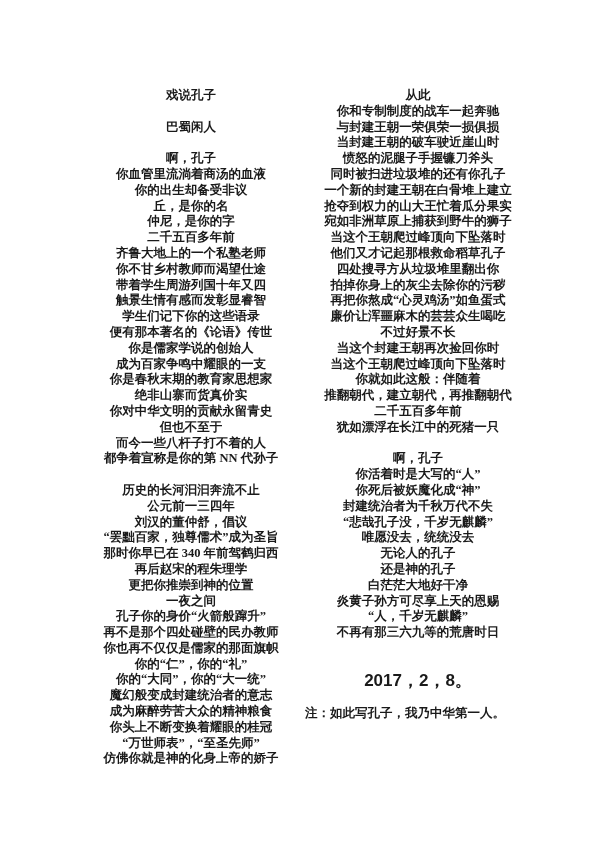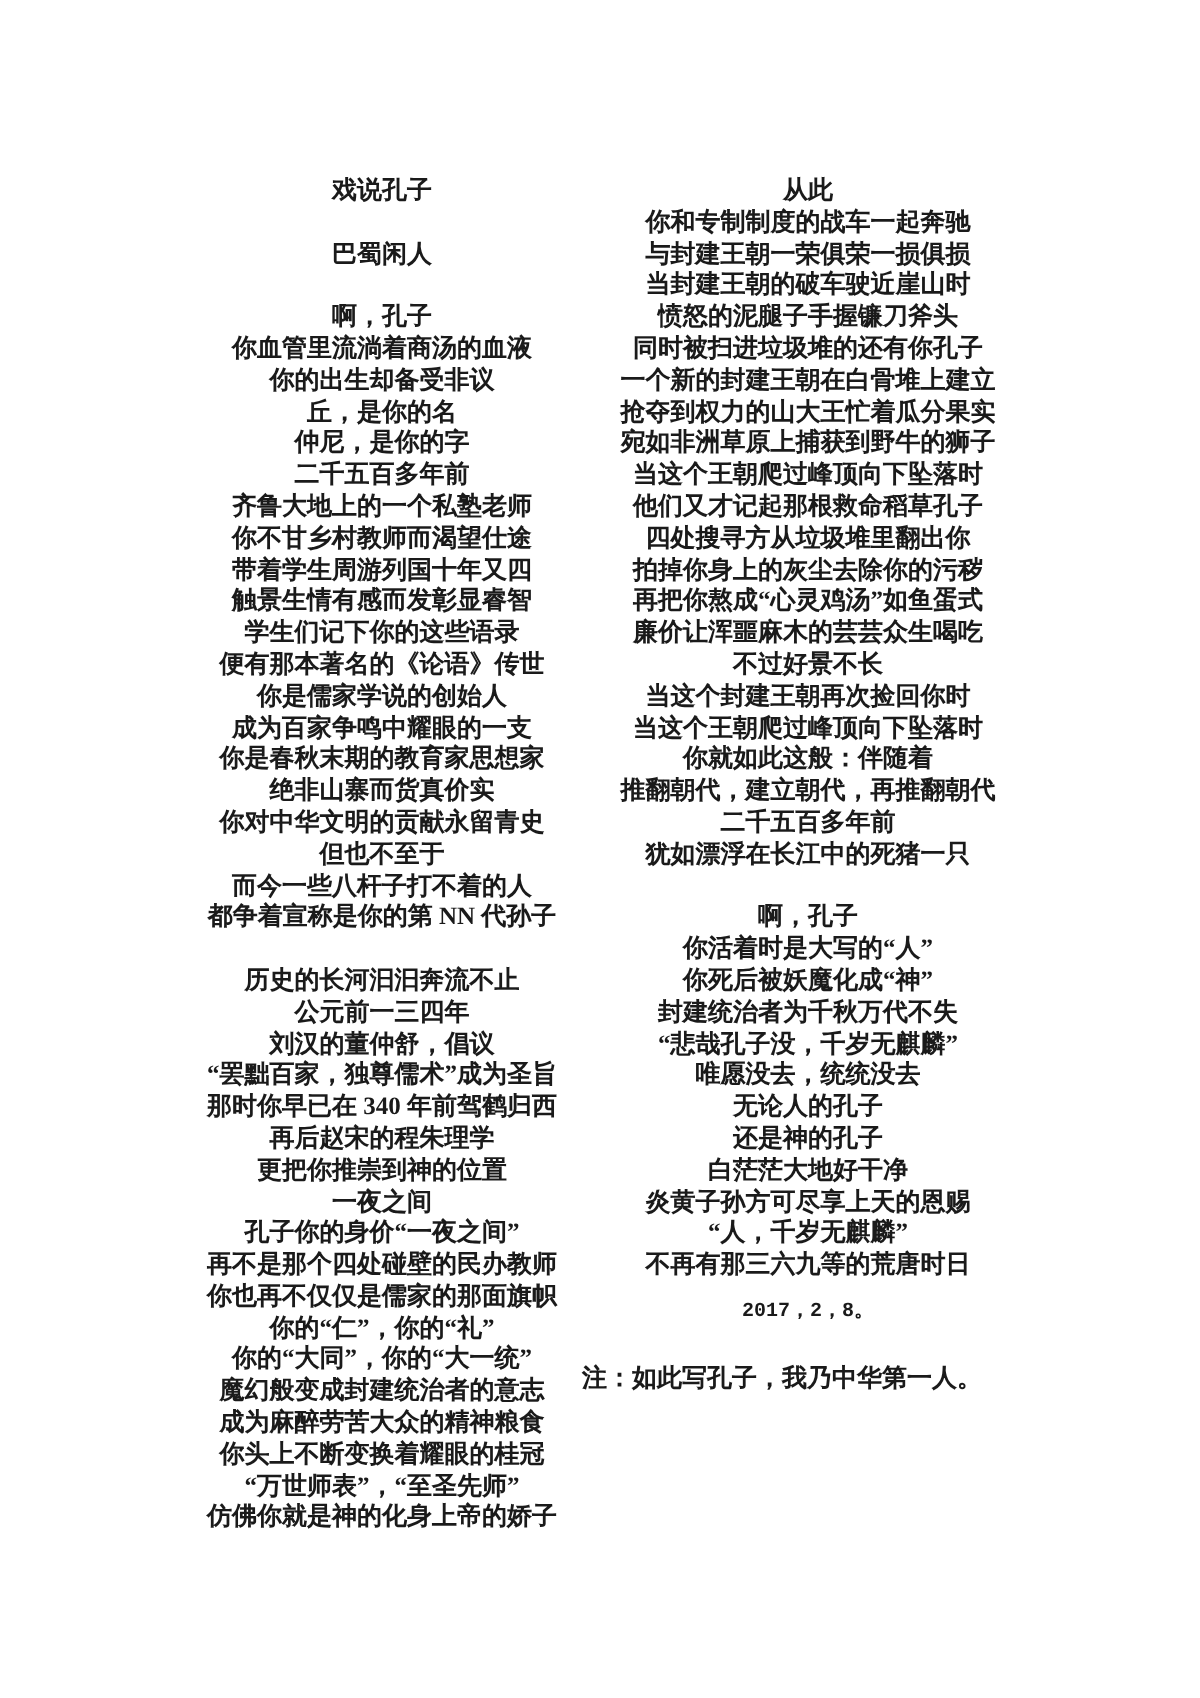"从此" .col-right { left: 291px -> 305px }
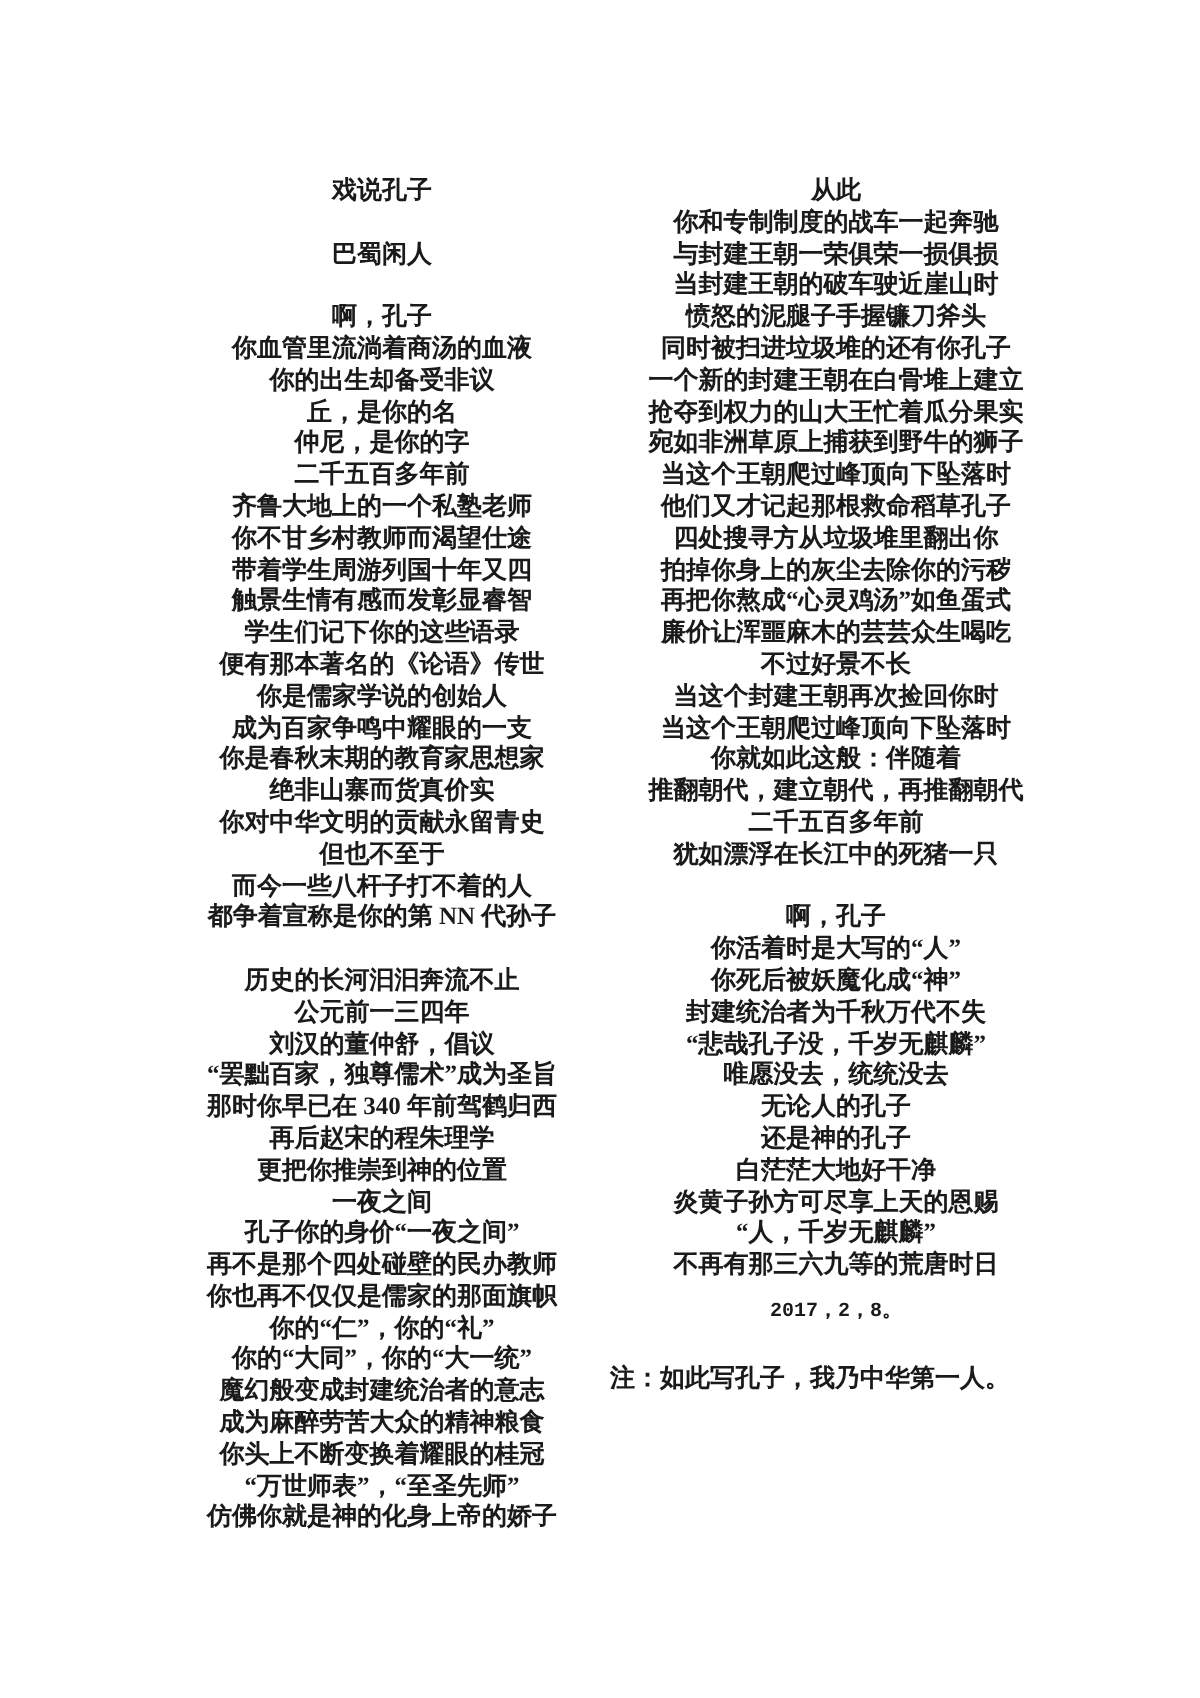"孔子你的身价“一夜之间”" div.line { text: 一夜之间 -> 火箭般蹿升 }
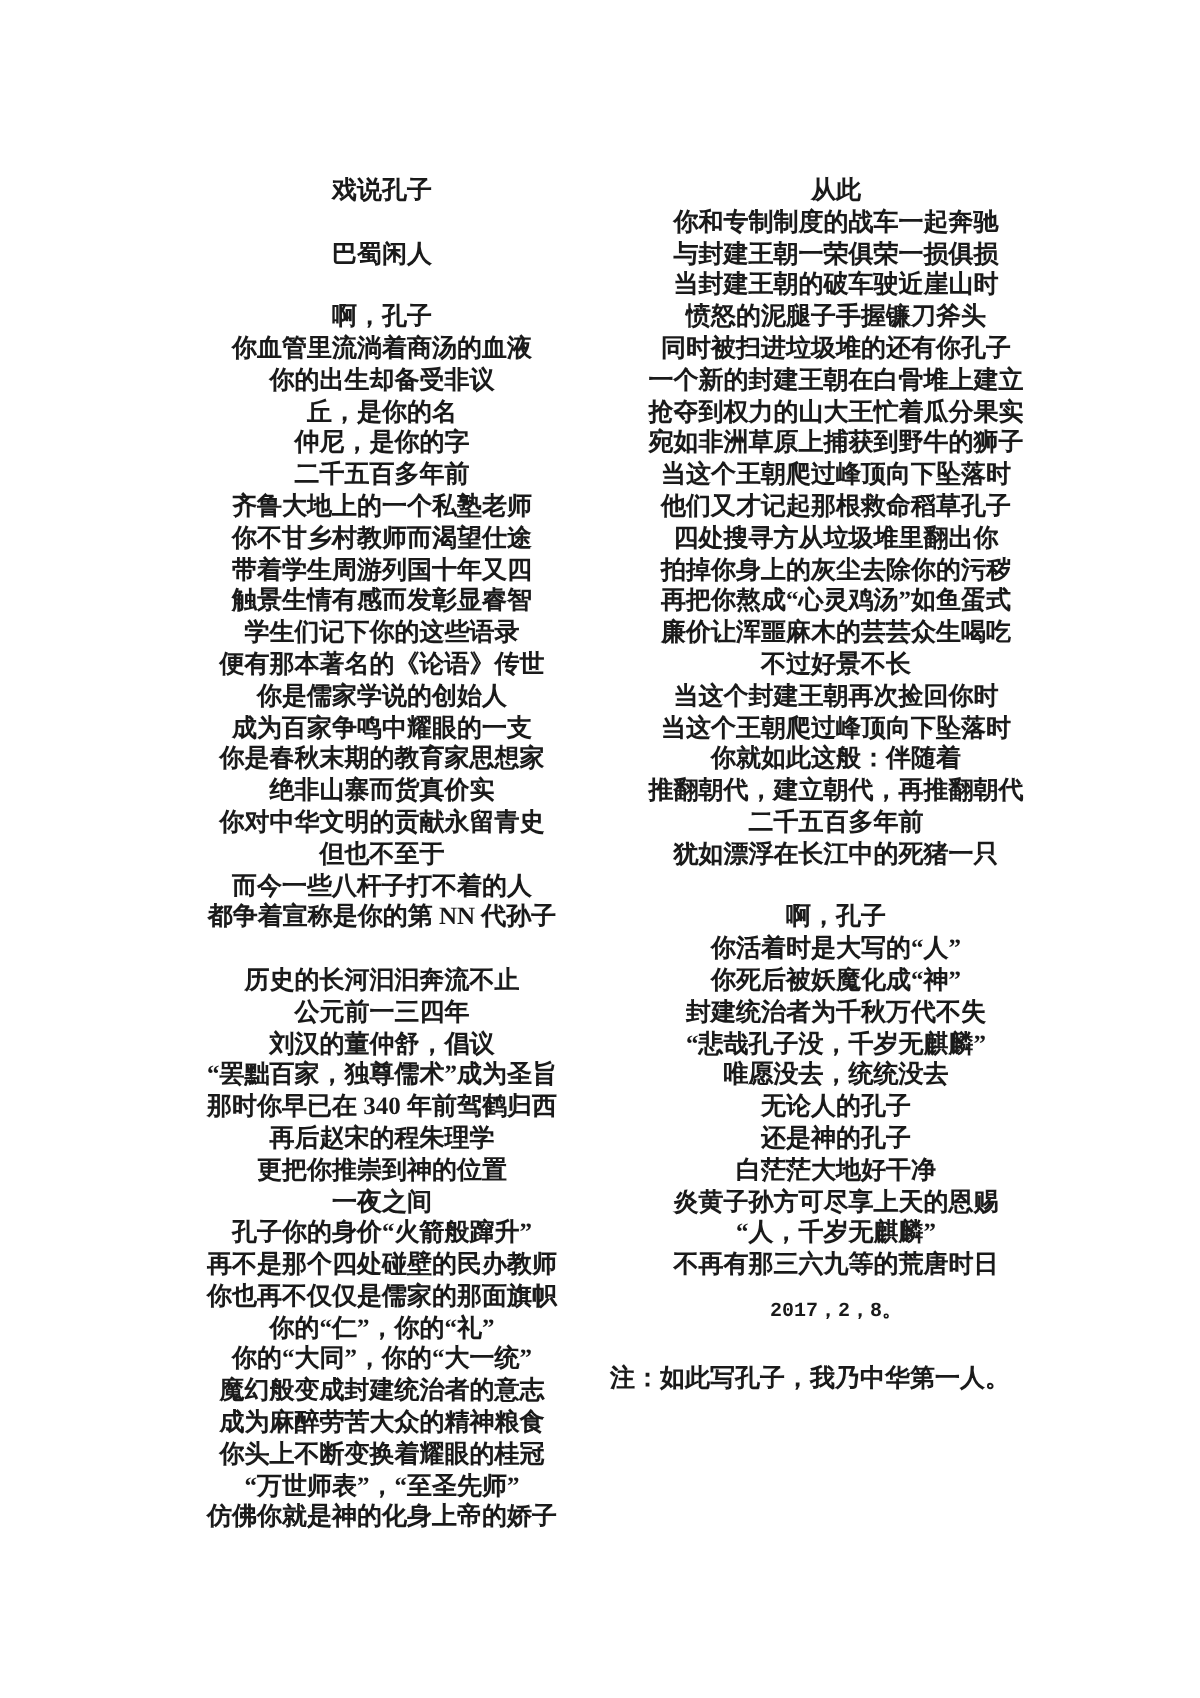"2017，2，8。" .date-line { font-family: Liberation Mono, monospace -> Liberation Sans, sans-serif; font-size: 10px -> 17px; margin-top: 8px -> 32px }
